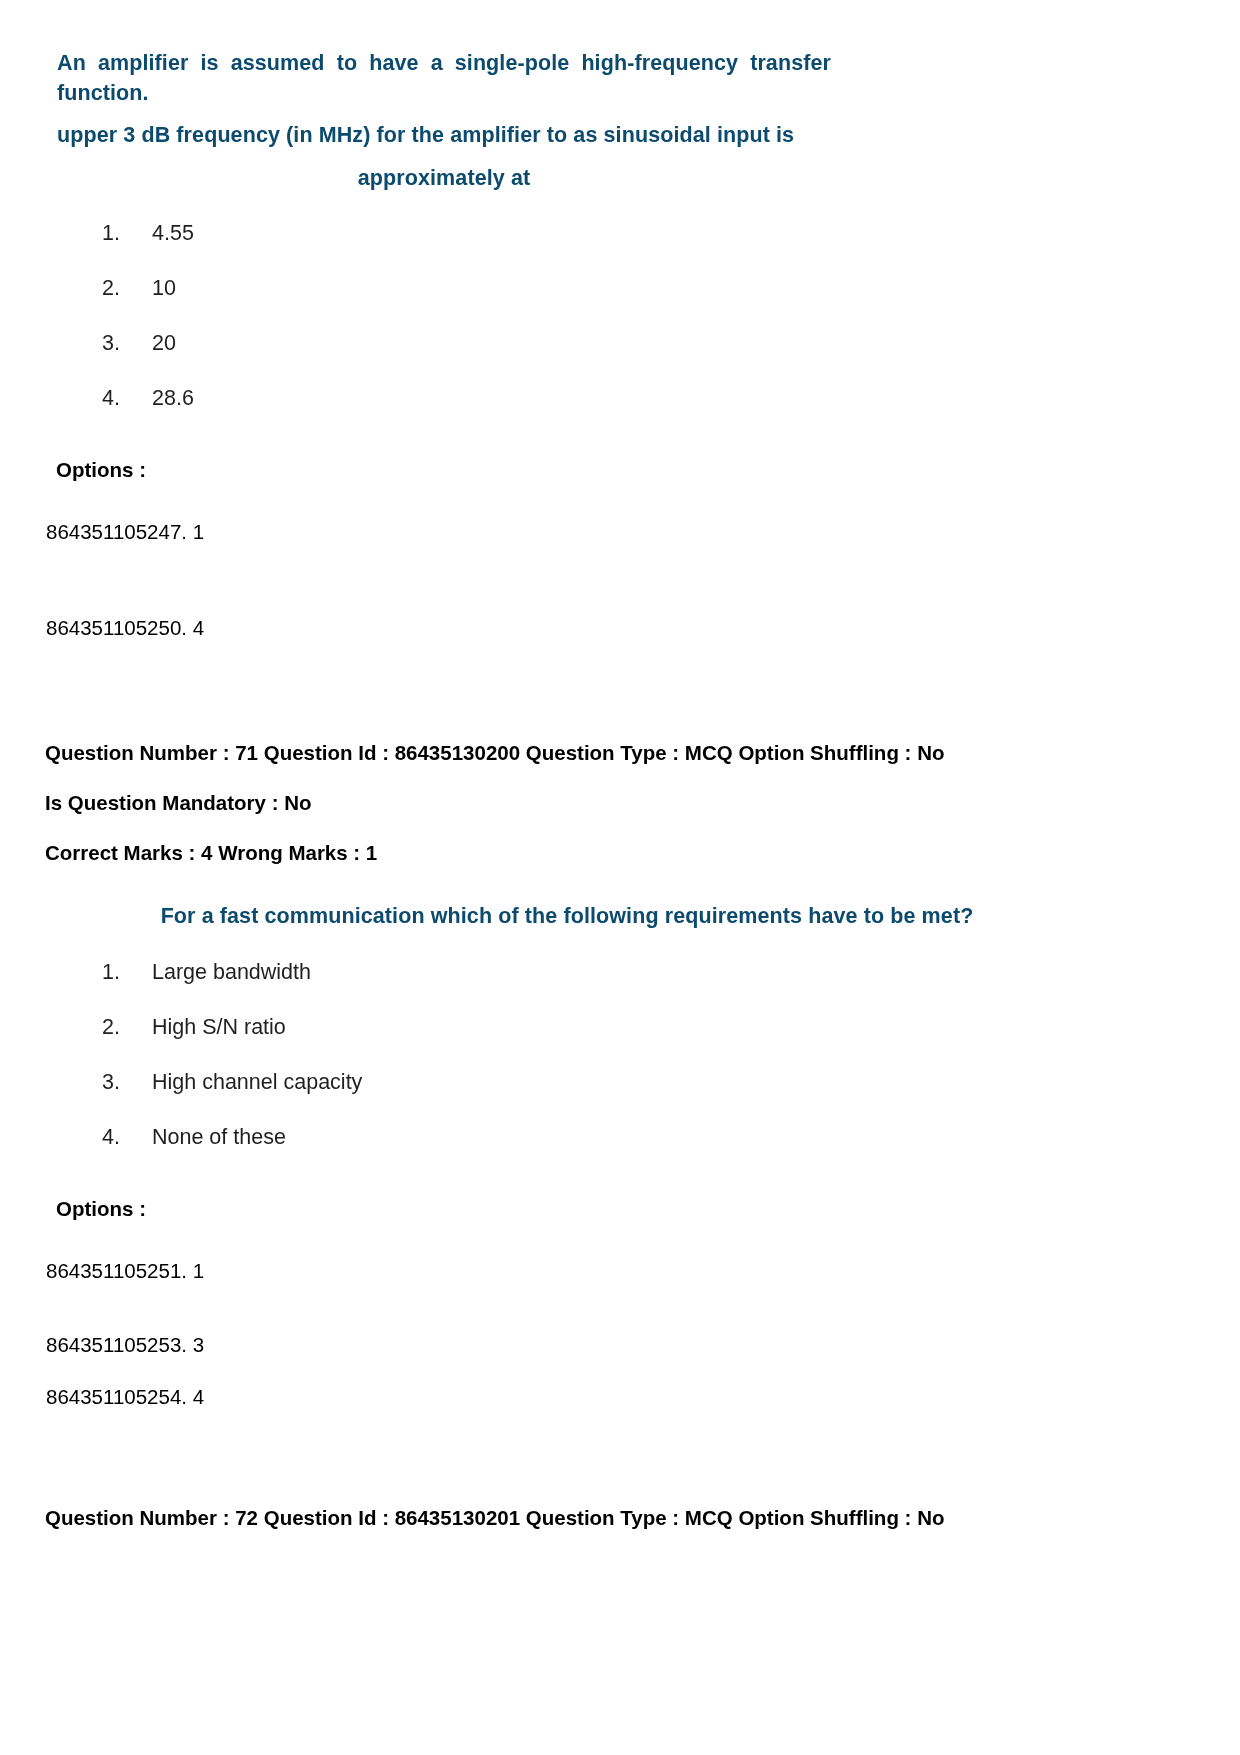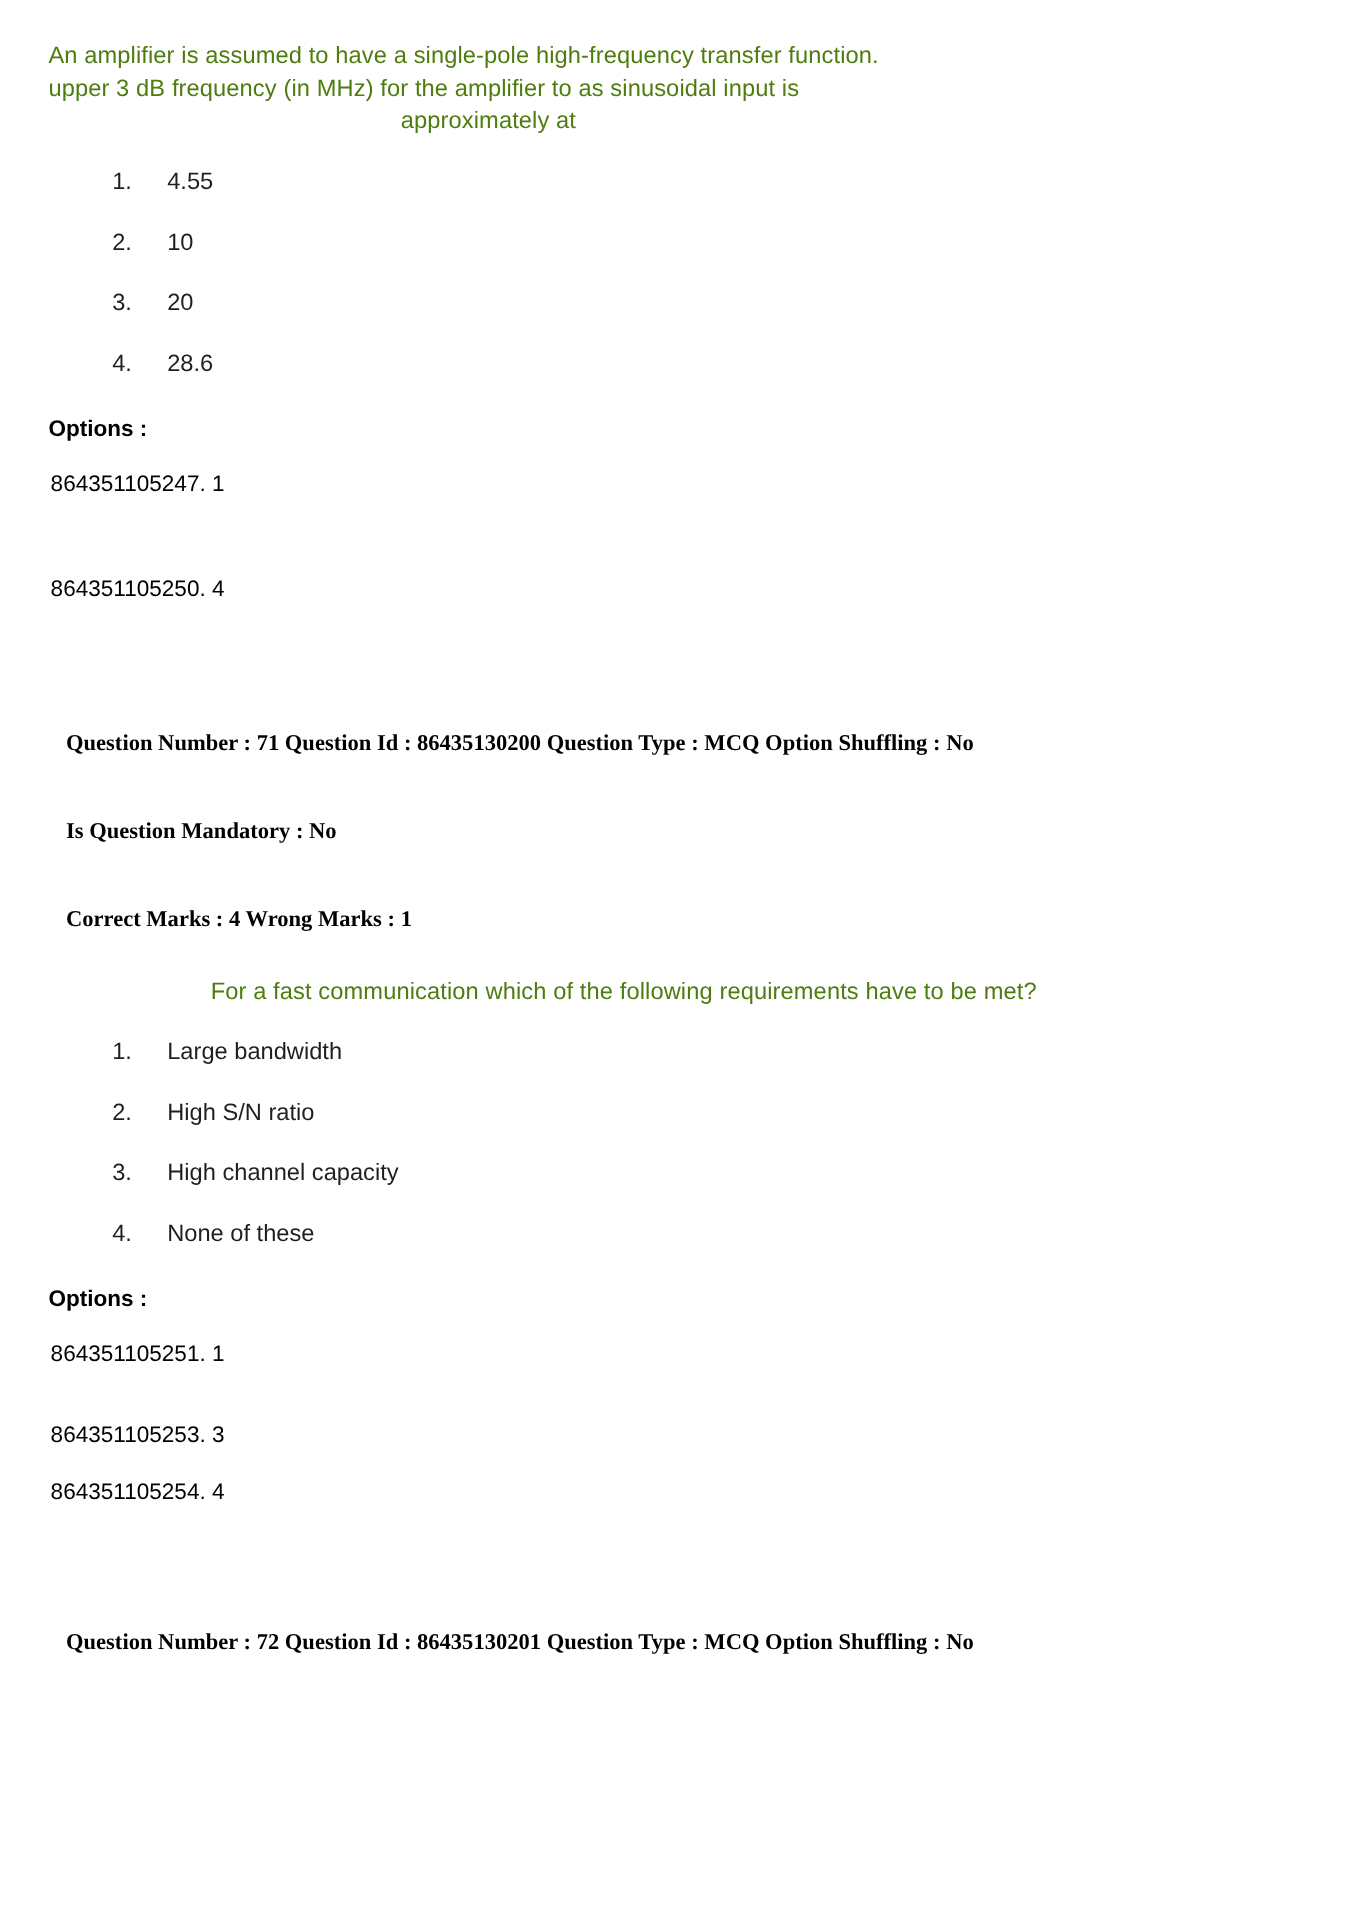"An amplifier is assumed to" .stem { color: #4d7c0f -> #0c4a6e; font-weight: none -> bold; margin: 0 -> 13px }
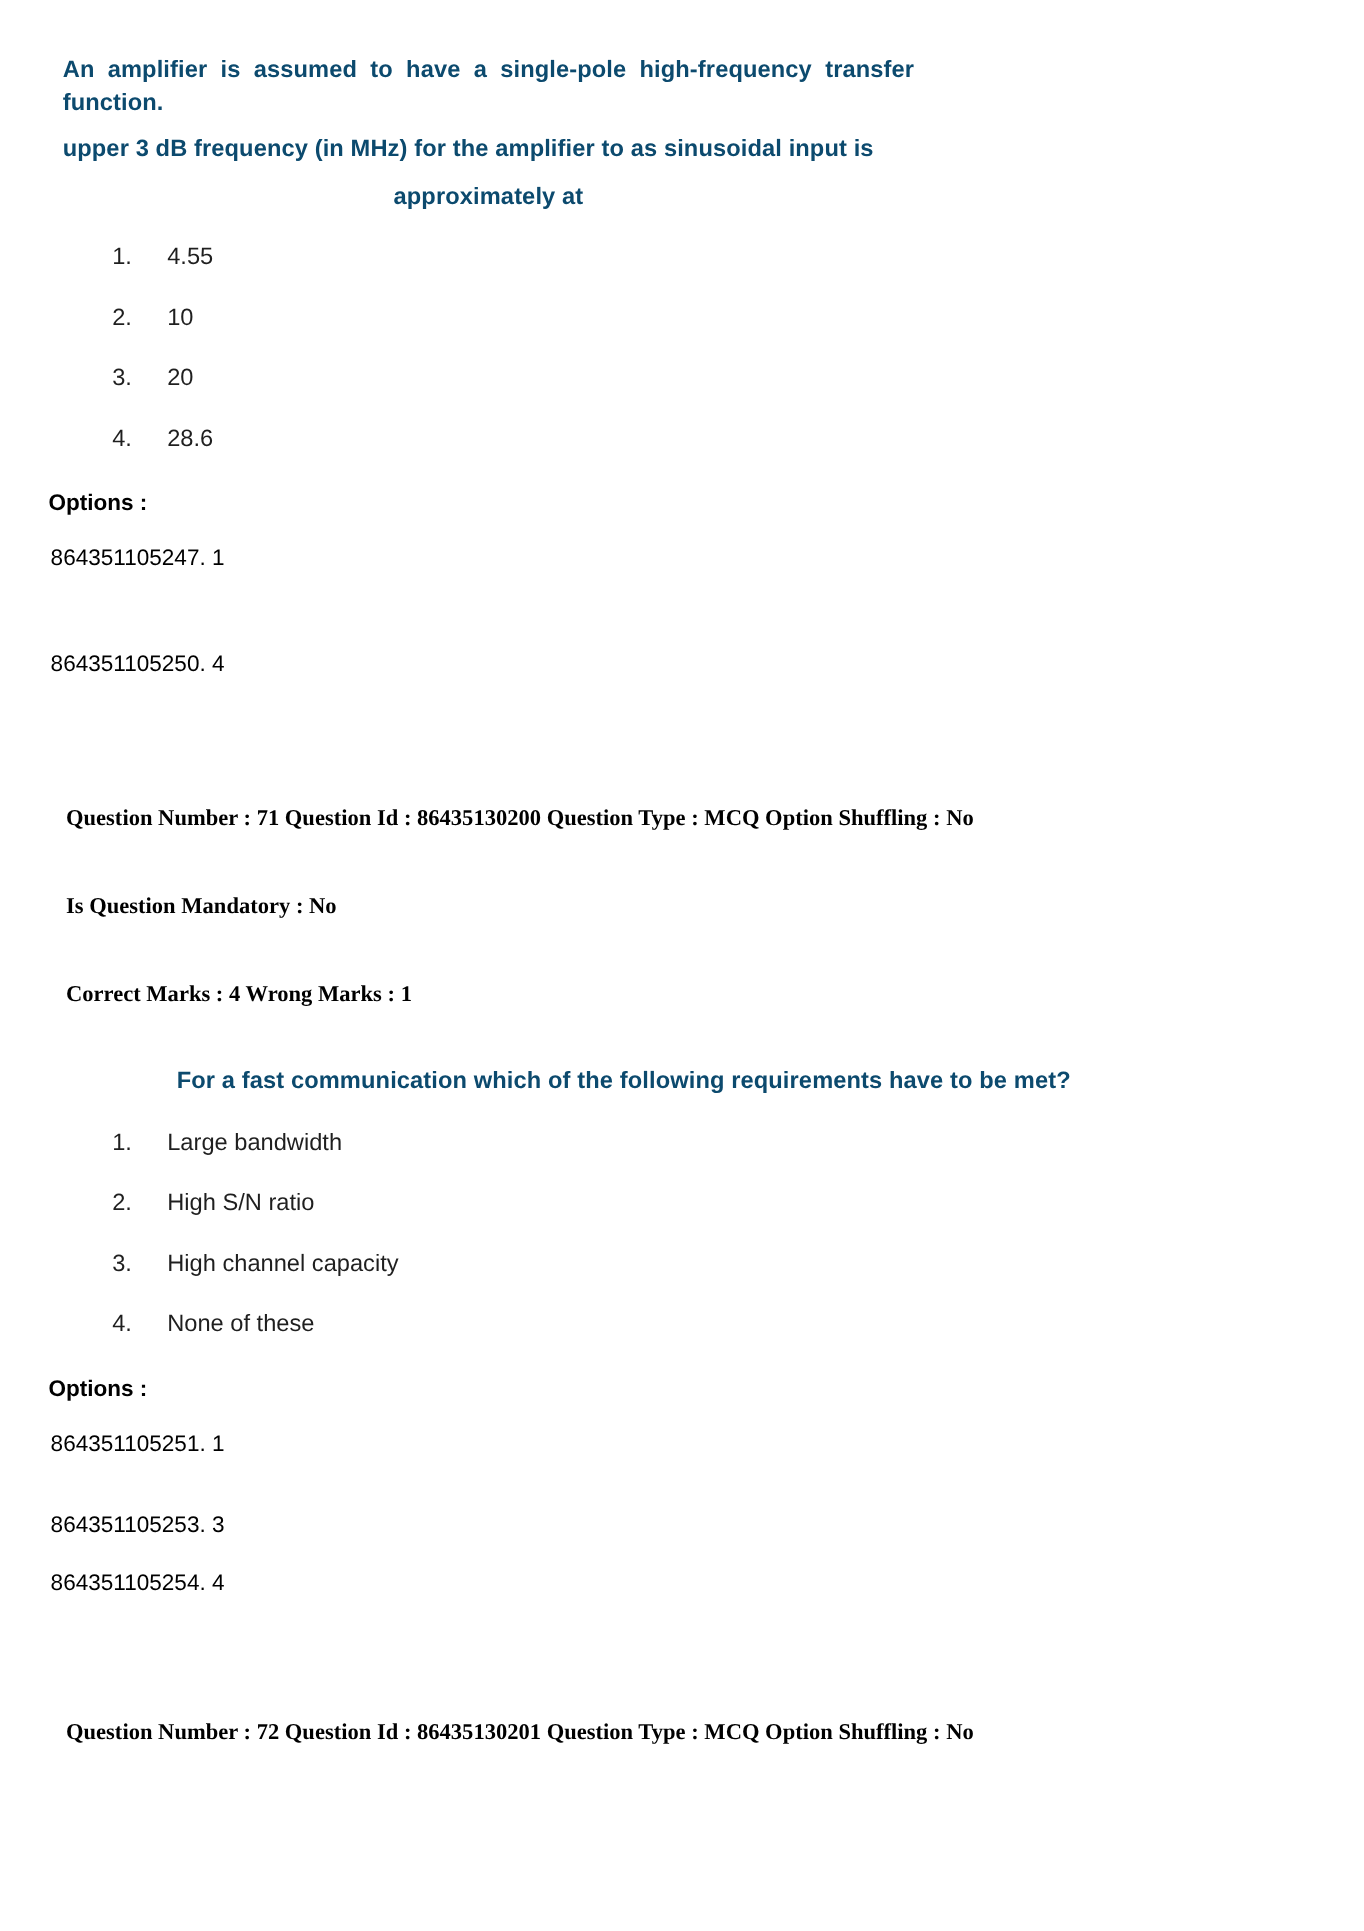"Options :" .options-label { margin: 0 -> 12px }
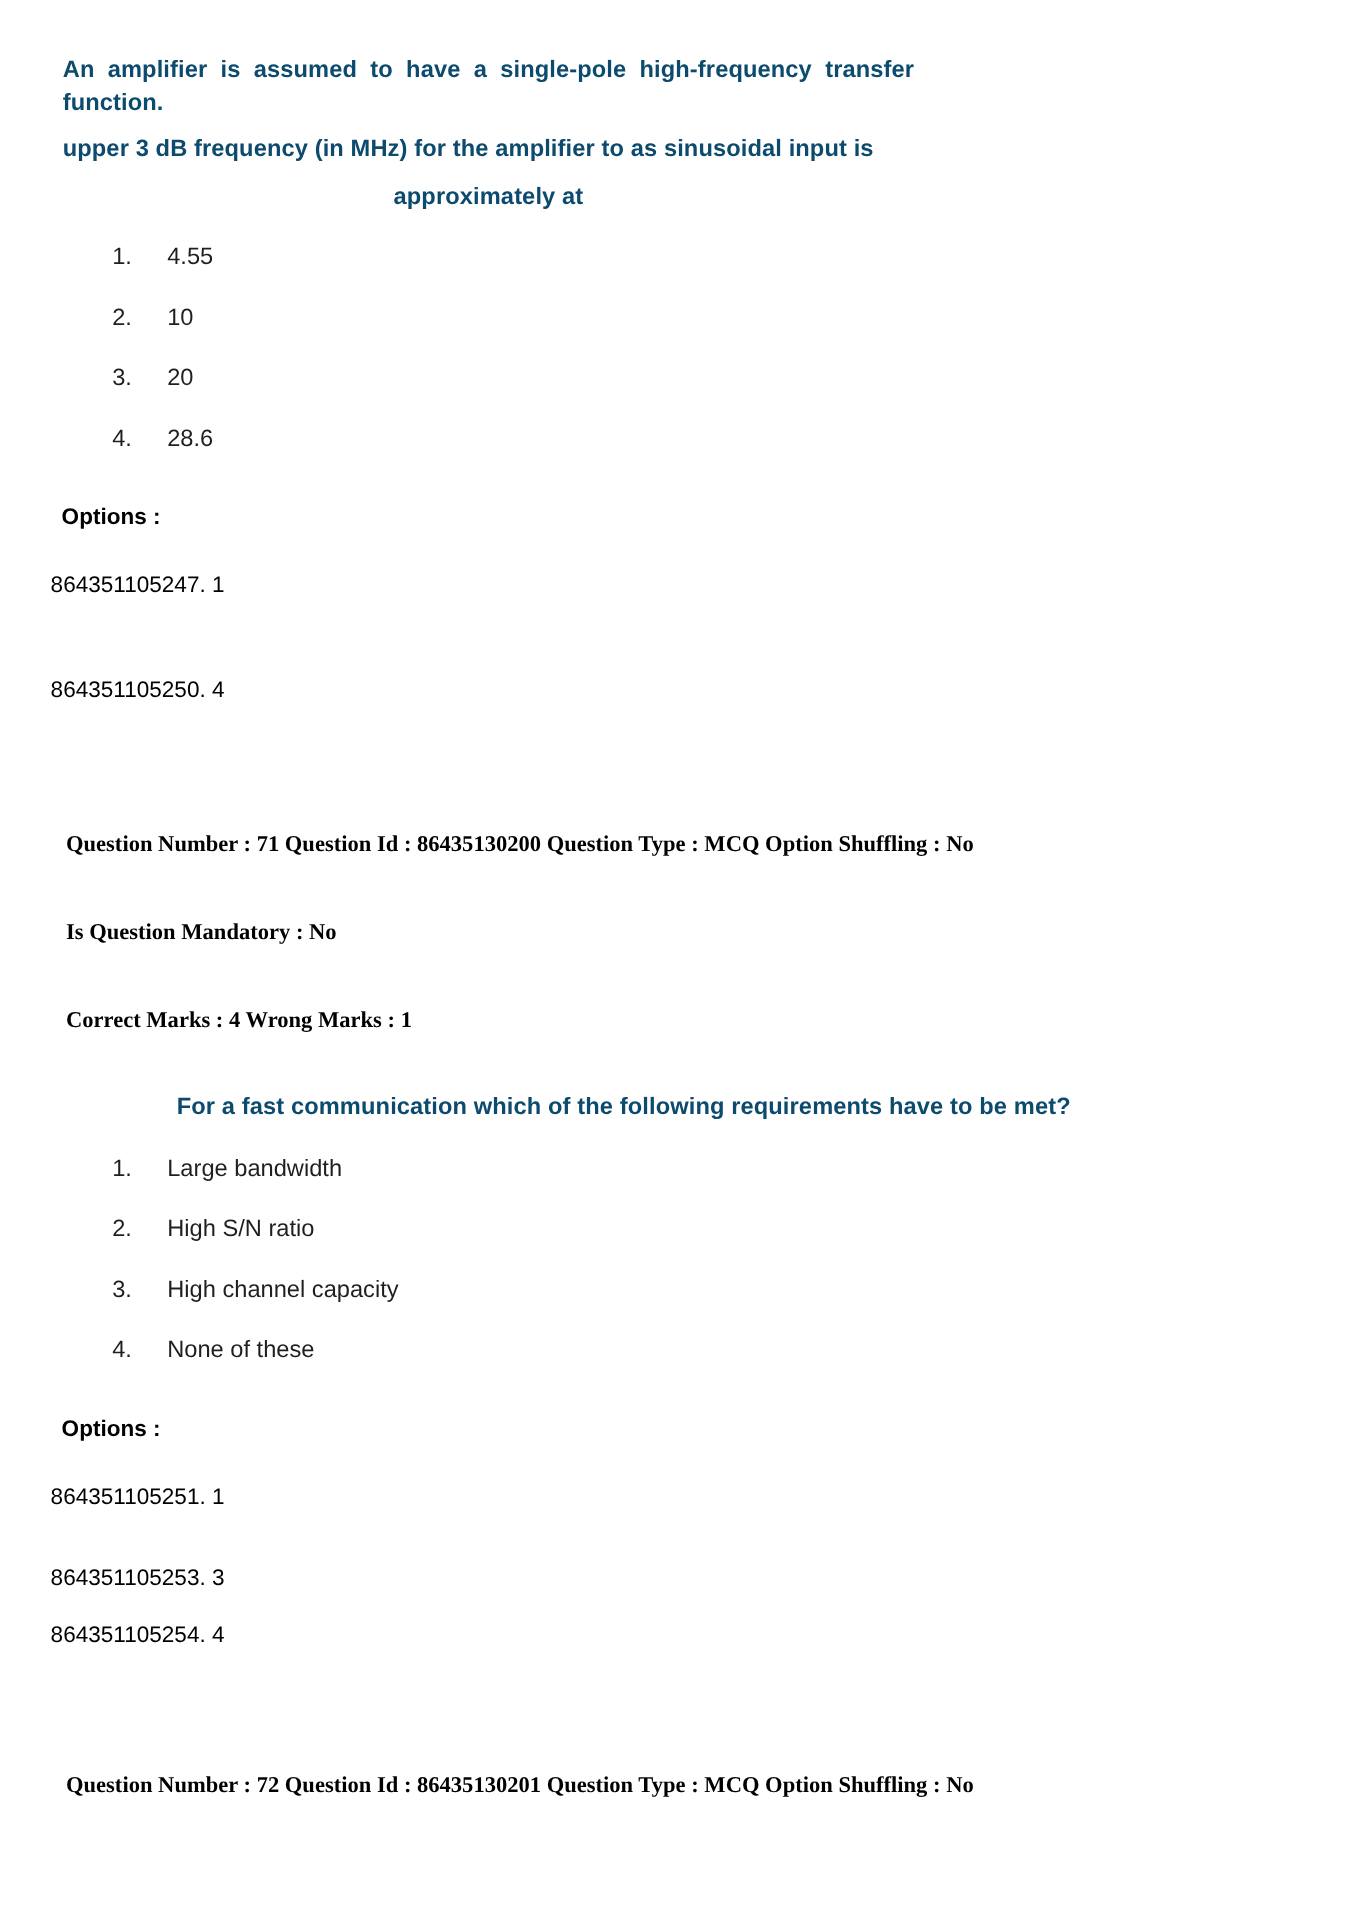"Question Number : 71 Question" .meta-line { font-family: Liberation Serif, serif -> Liberation Sans, sans-serif; margin: 16px -> 1px }
